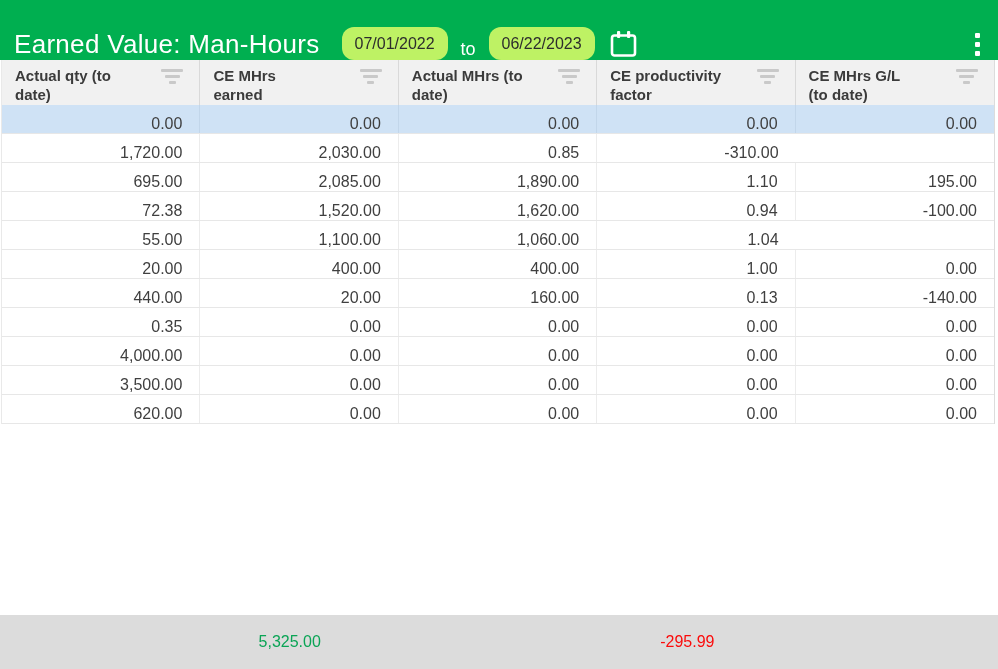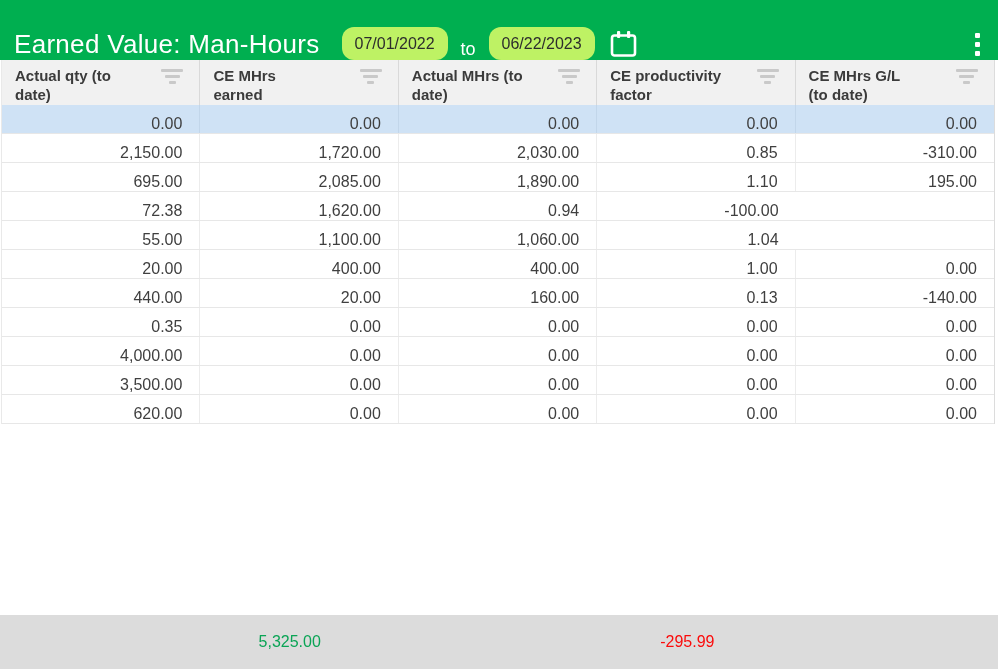"2,150.00" div.tcell { html: <div>2,150.00</div> -> none }
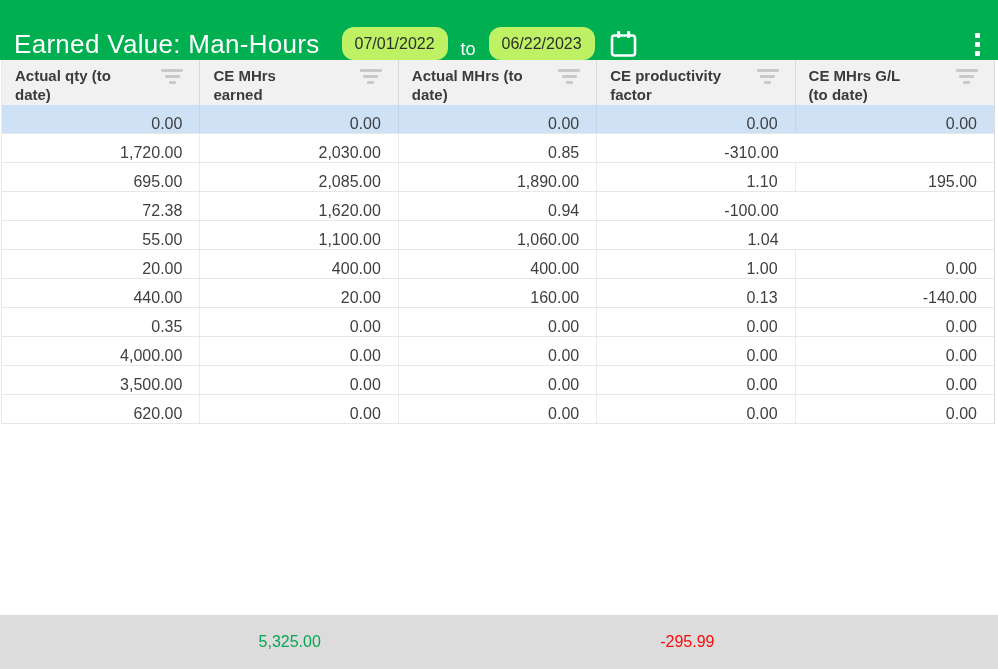"1,520.00" div.tcell { html: none -> <div>1,520.00</div> }
